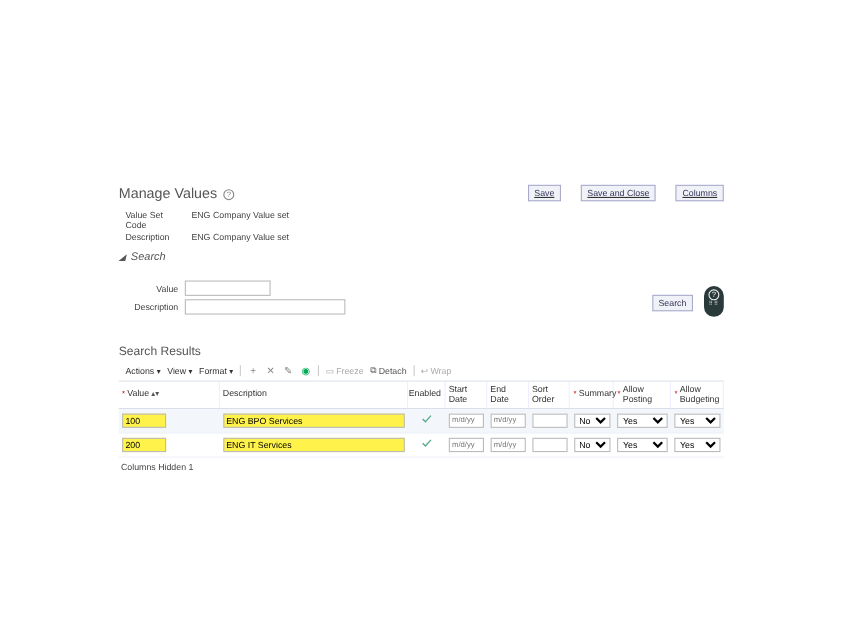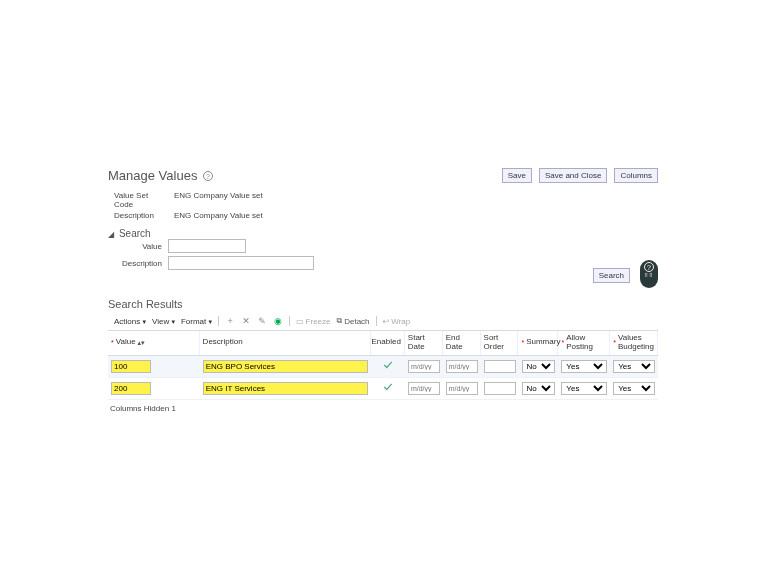"Save" .top-buttons { gap: 7px -> 18px; text-decoration: none -> underline }
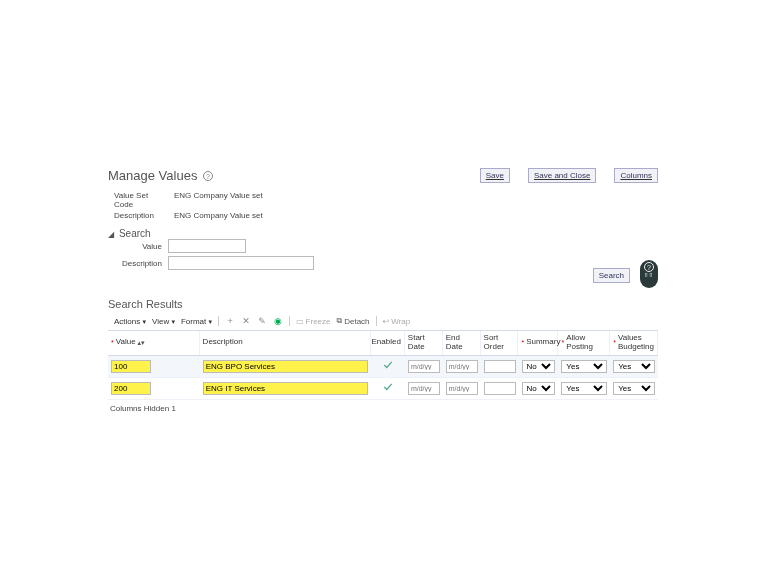"◢ Search" .section-title { font-style: none -> italic; margin-bottom: 0 -> 16px }
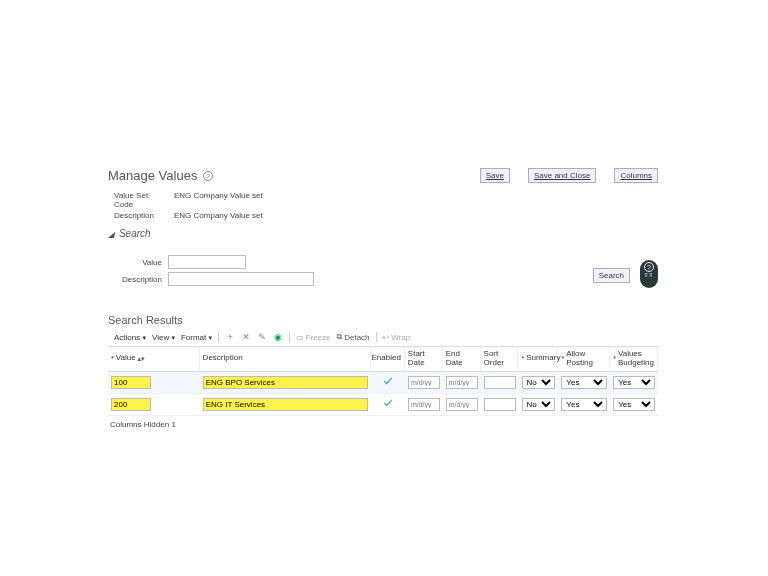"Values Budgeting" span { text: Values -> Allow }
